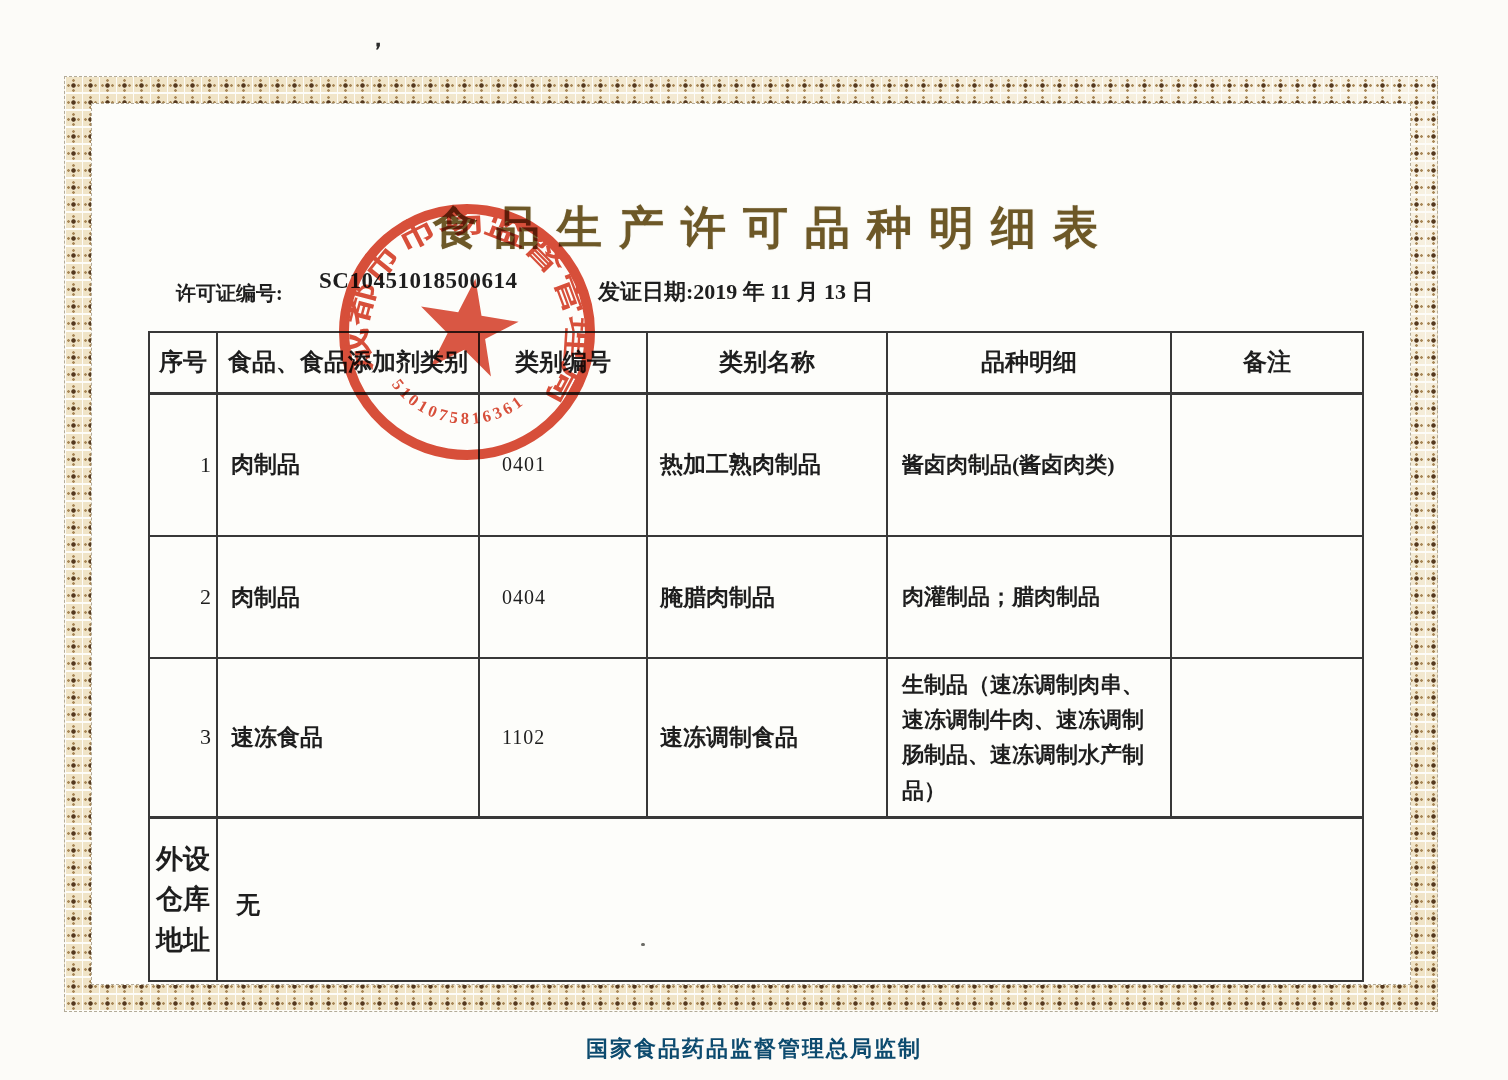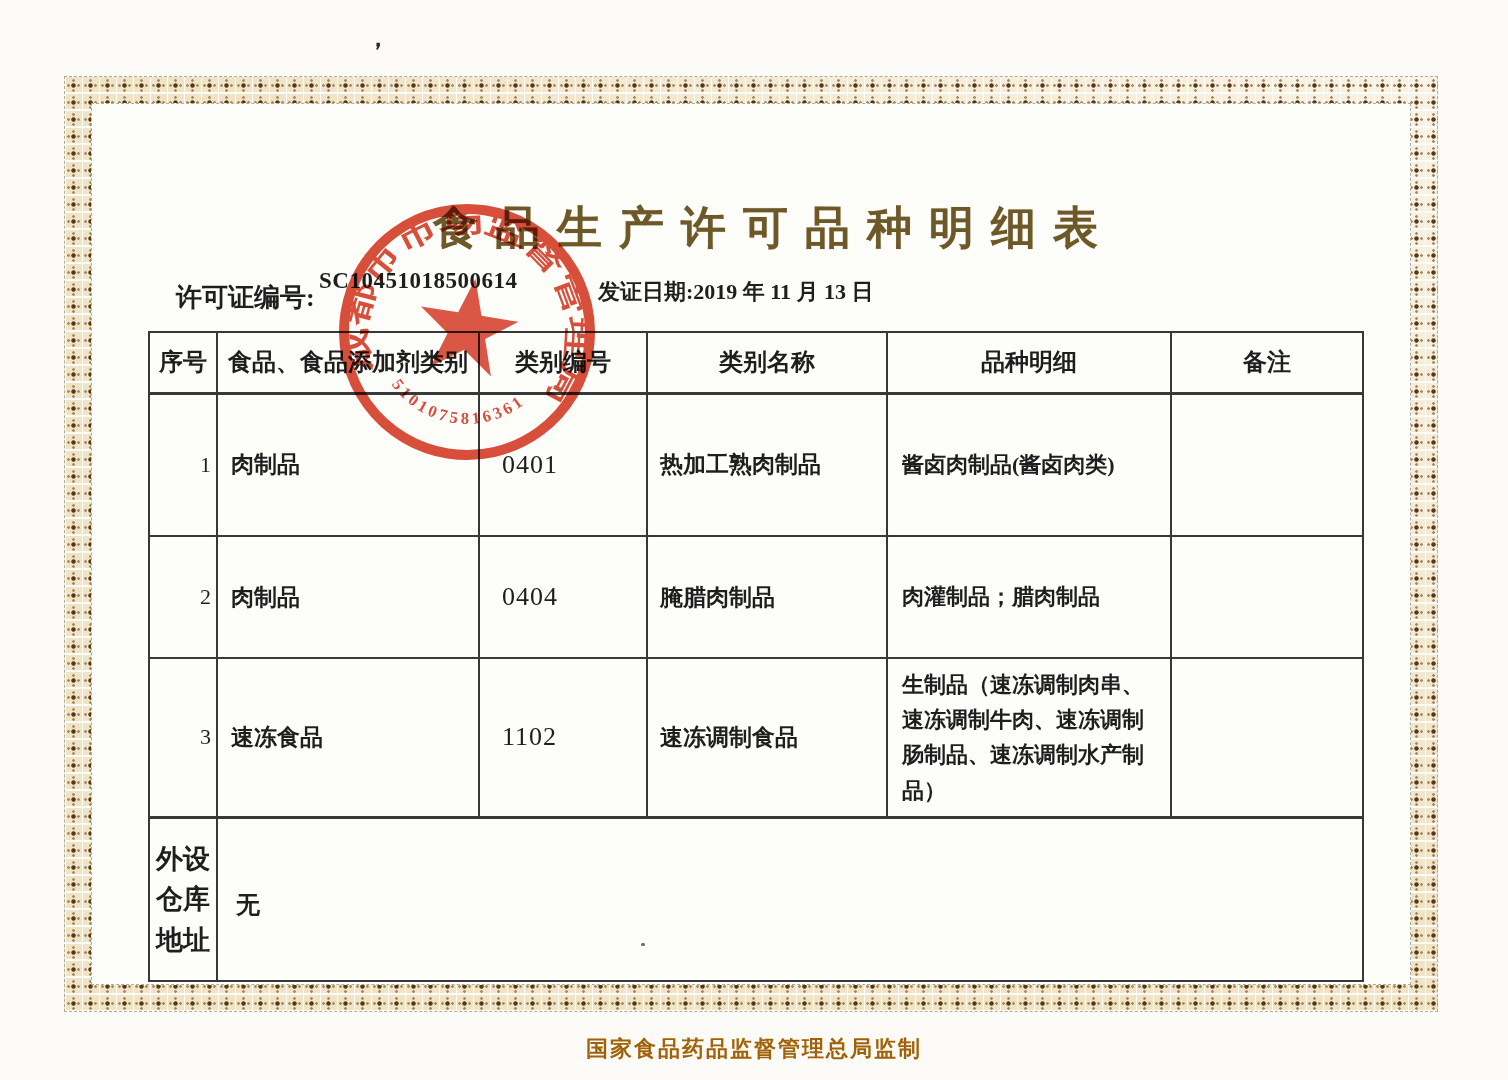"许可证编号:" .lic-label { font-size: 26px -> 20px }
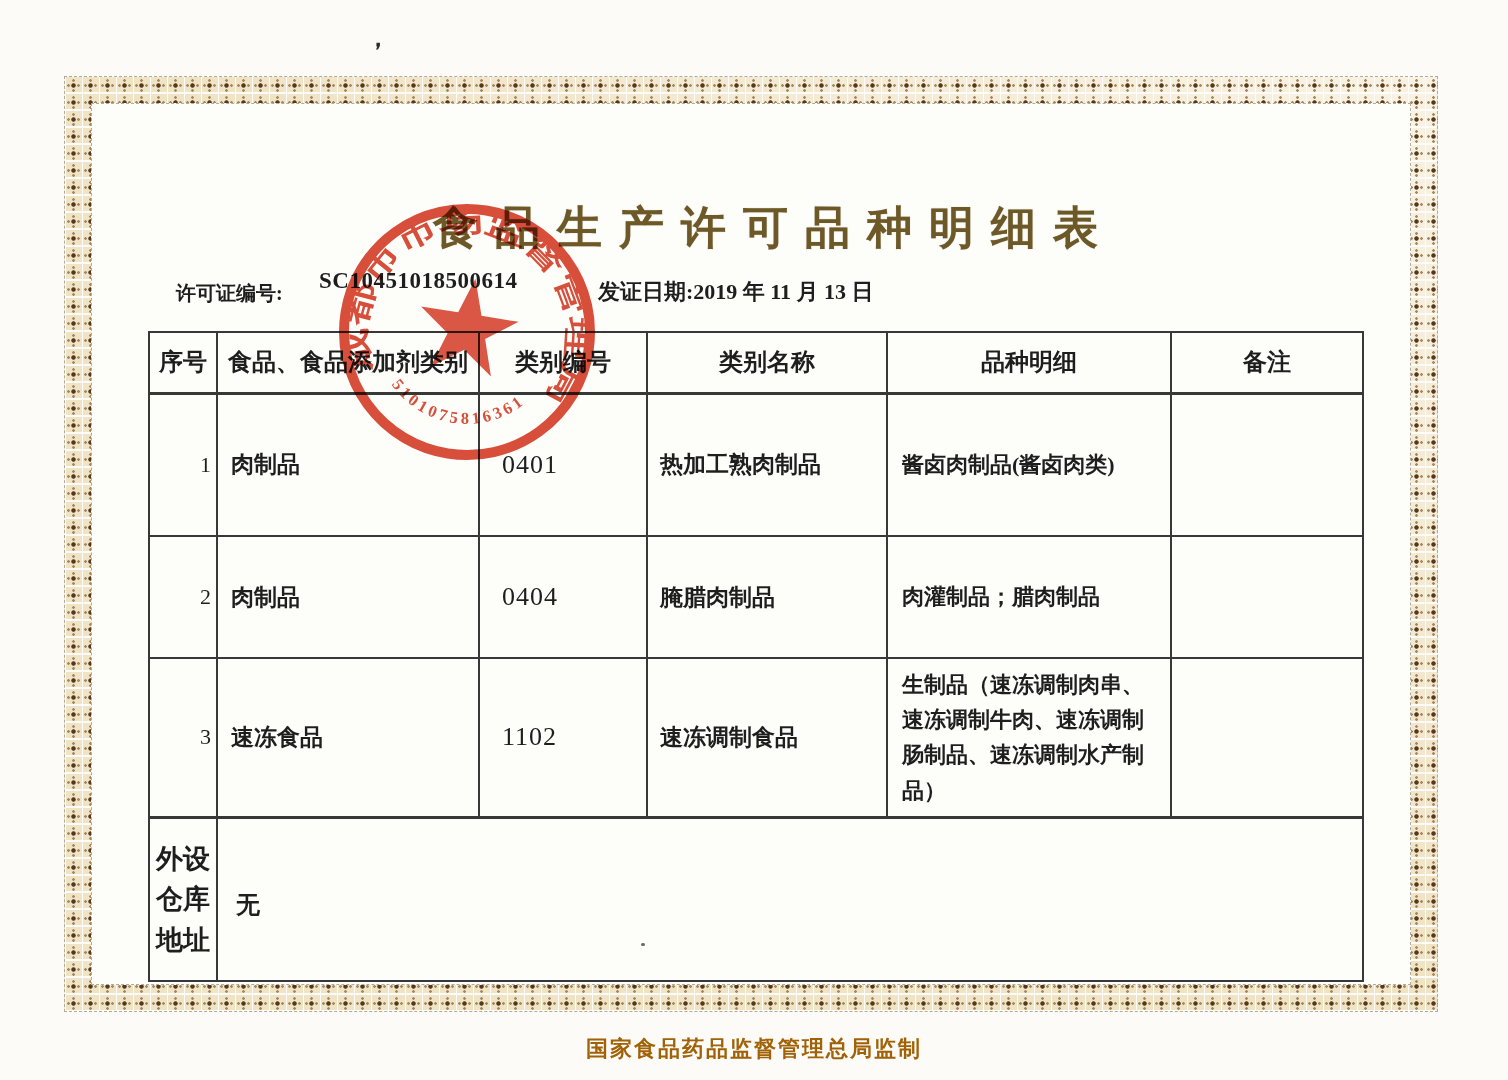"0401" .cell-code { font-size: 26px -> 20px }
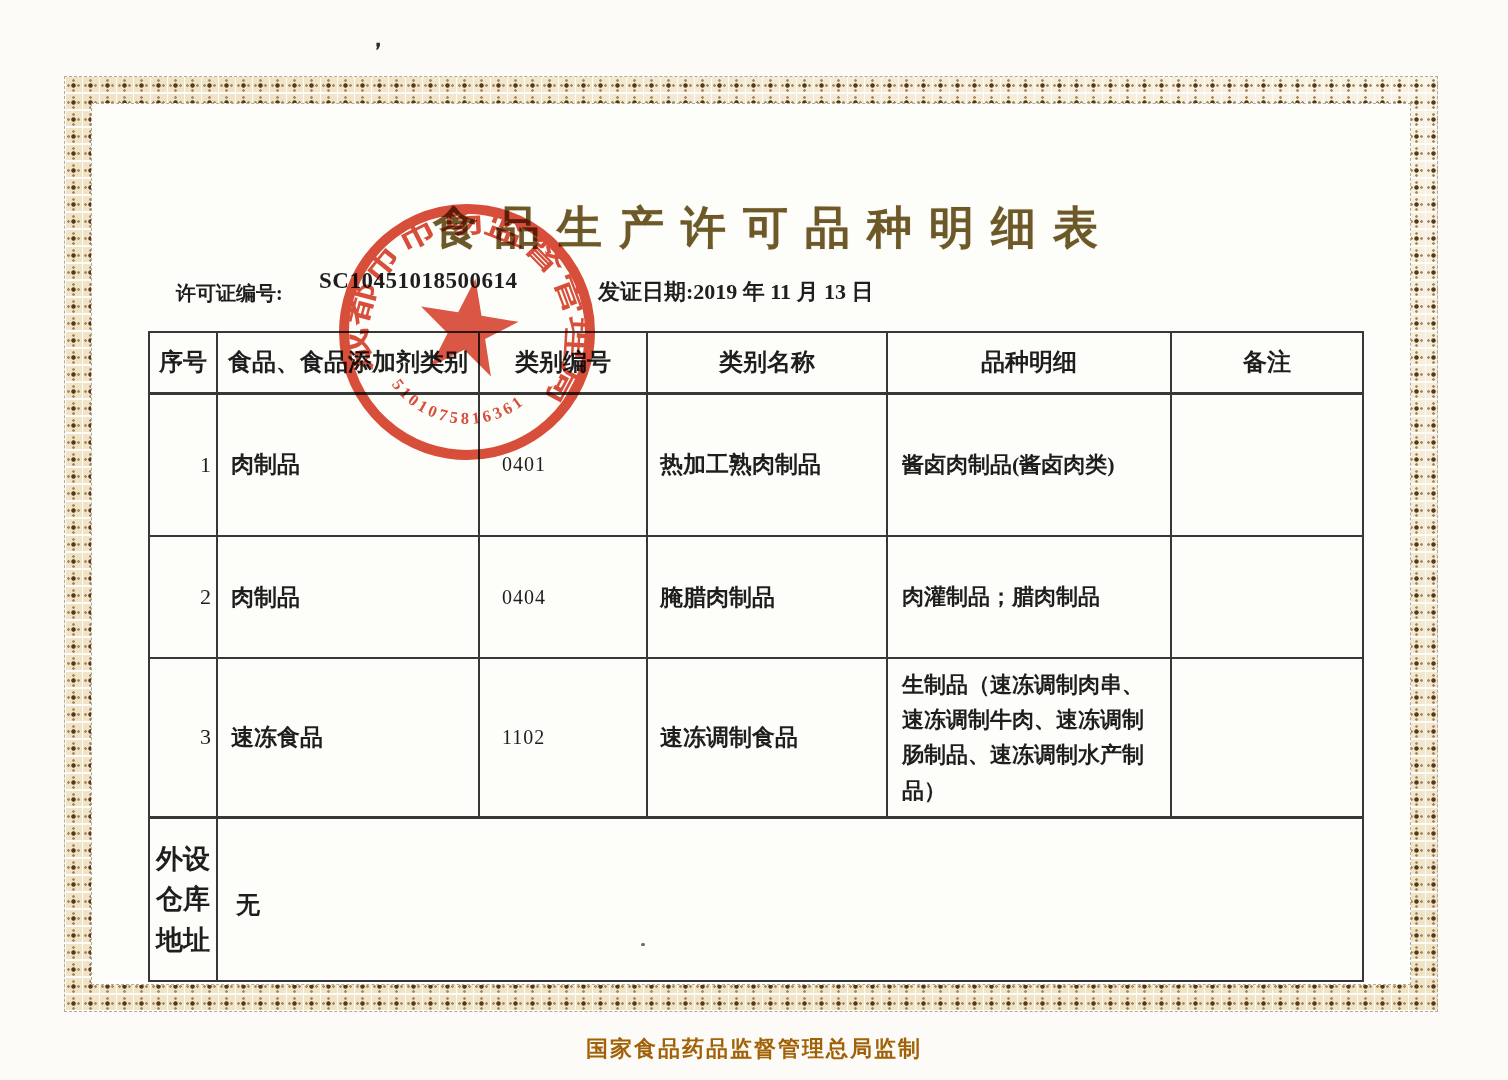"国家食品药品监督管理总局监制" .doc-footer { color: #a16207 -> #0c4a6e }
